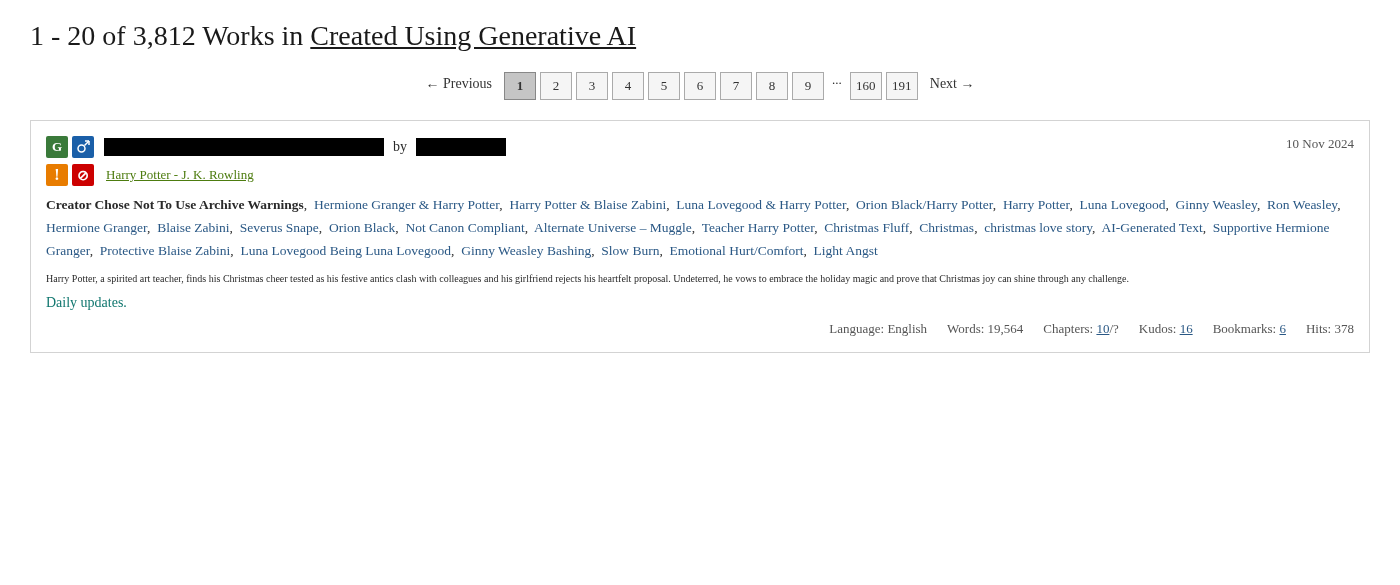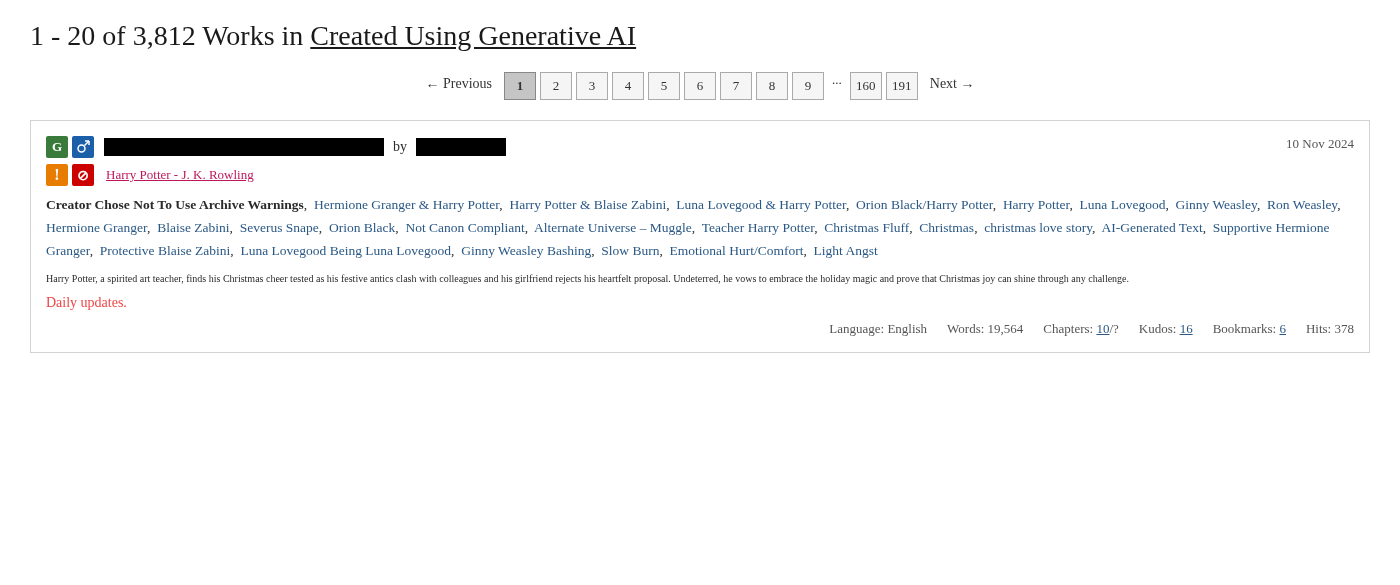"Harry Potter - J. K." .work-fandom a { color: #be185d -> #4d7c0f }
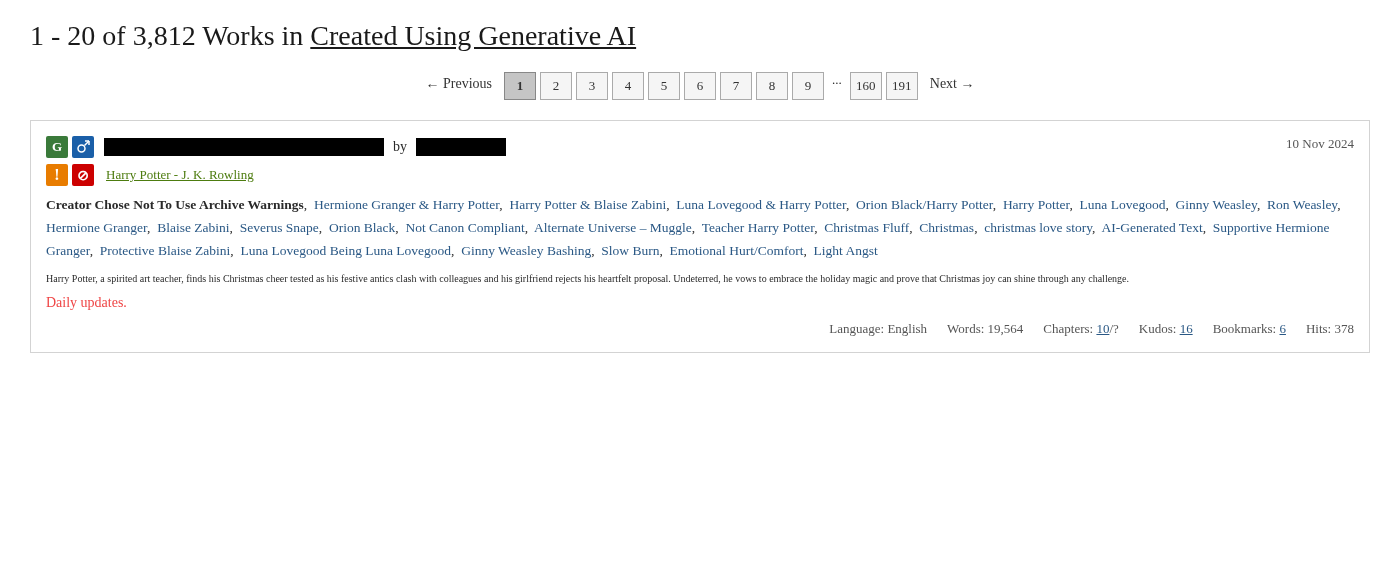"Daily updates." .work-notes { color: #ef4444 -> #0f766e }
